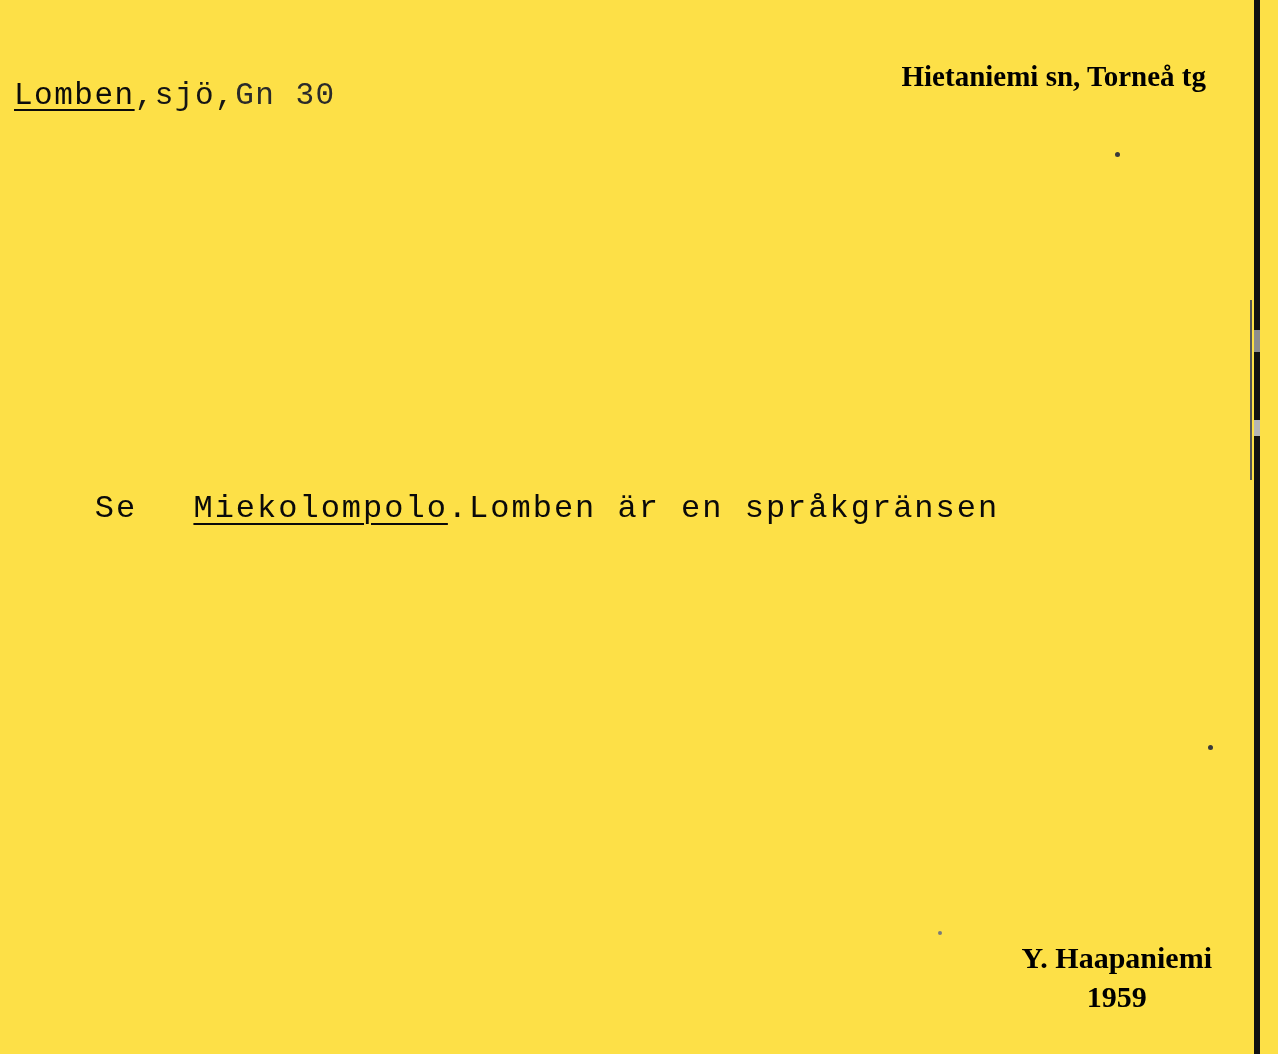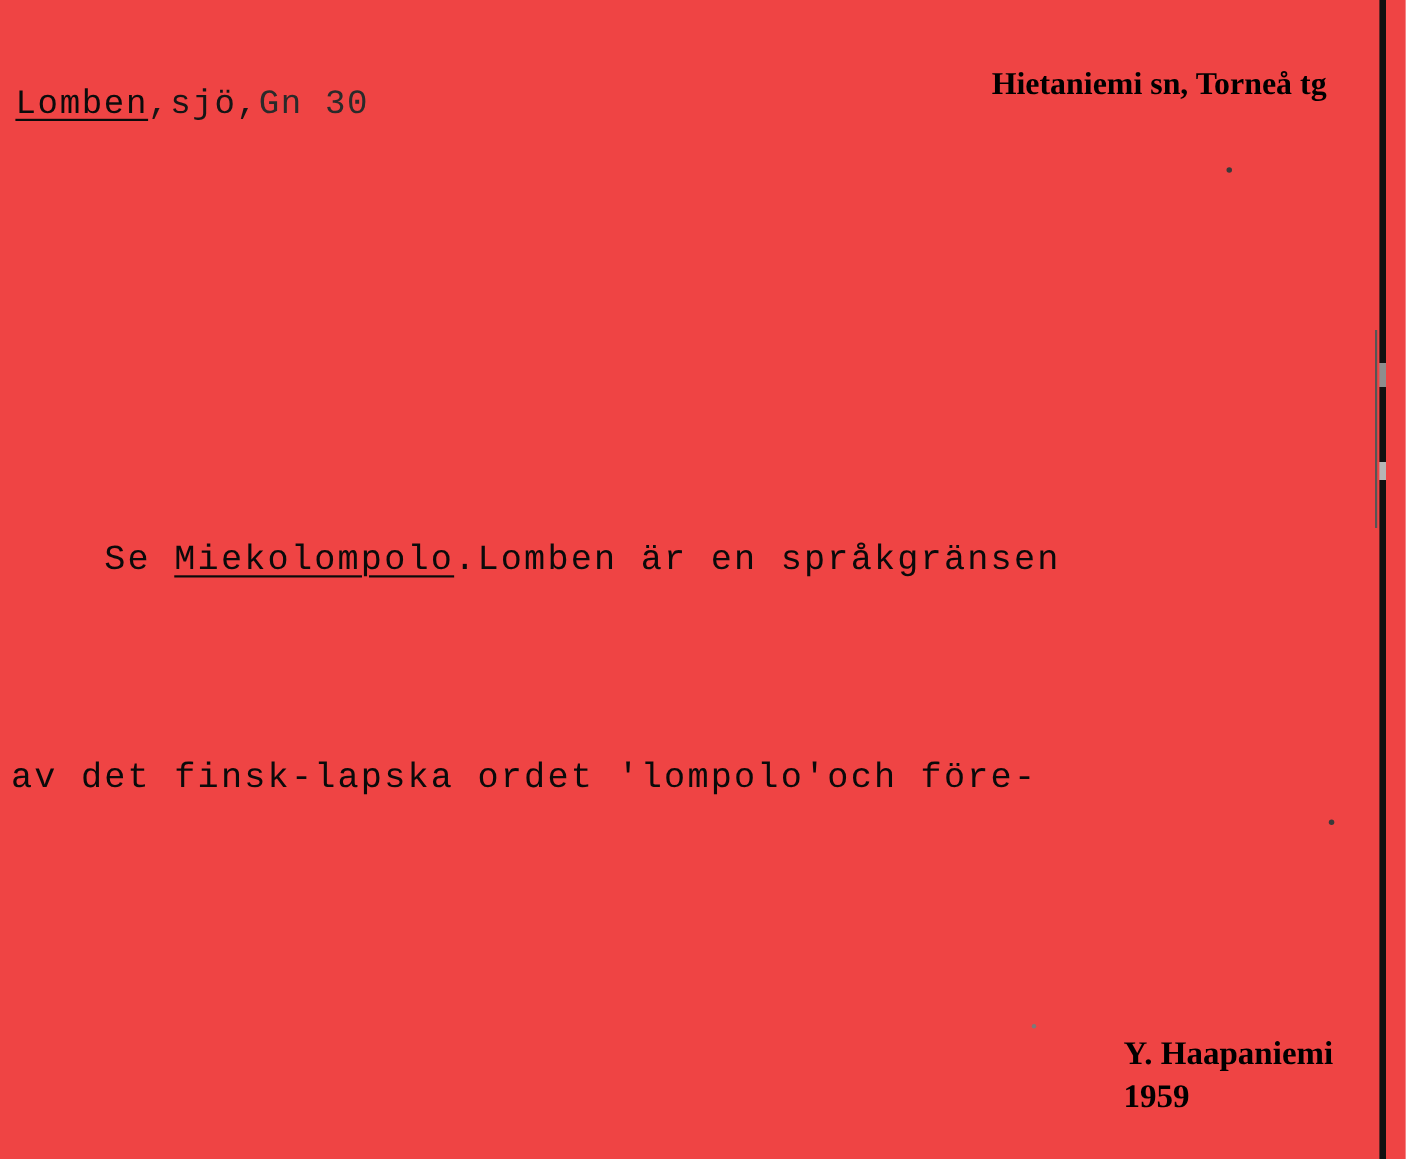"Lomben,sjö,Gn 30" .card { background: #ef4444 -> #fde047 }
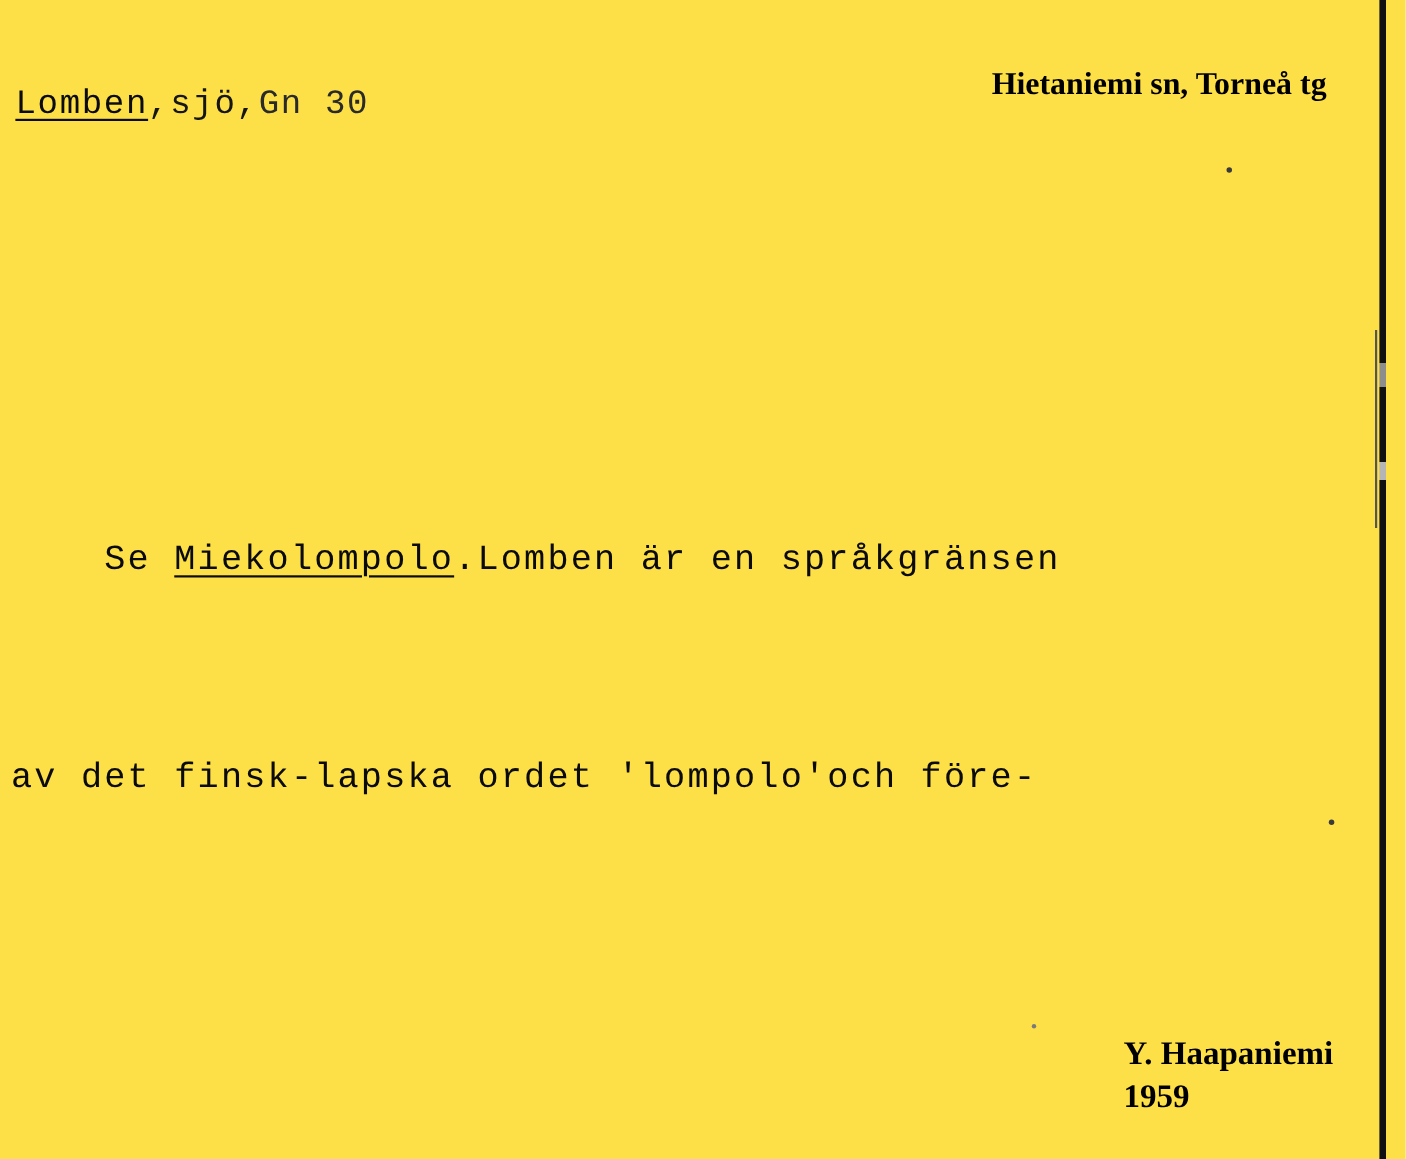"Miekolompolo" .x-ref { margin-left: none -> 35px }
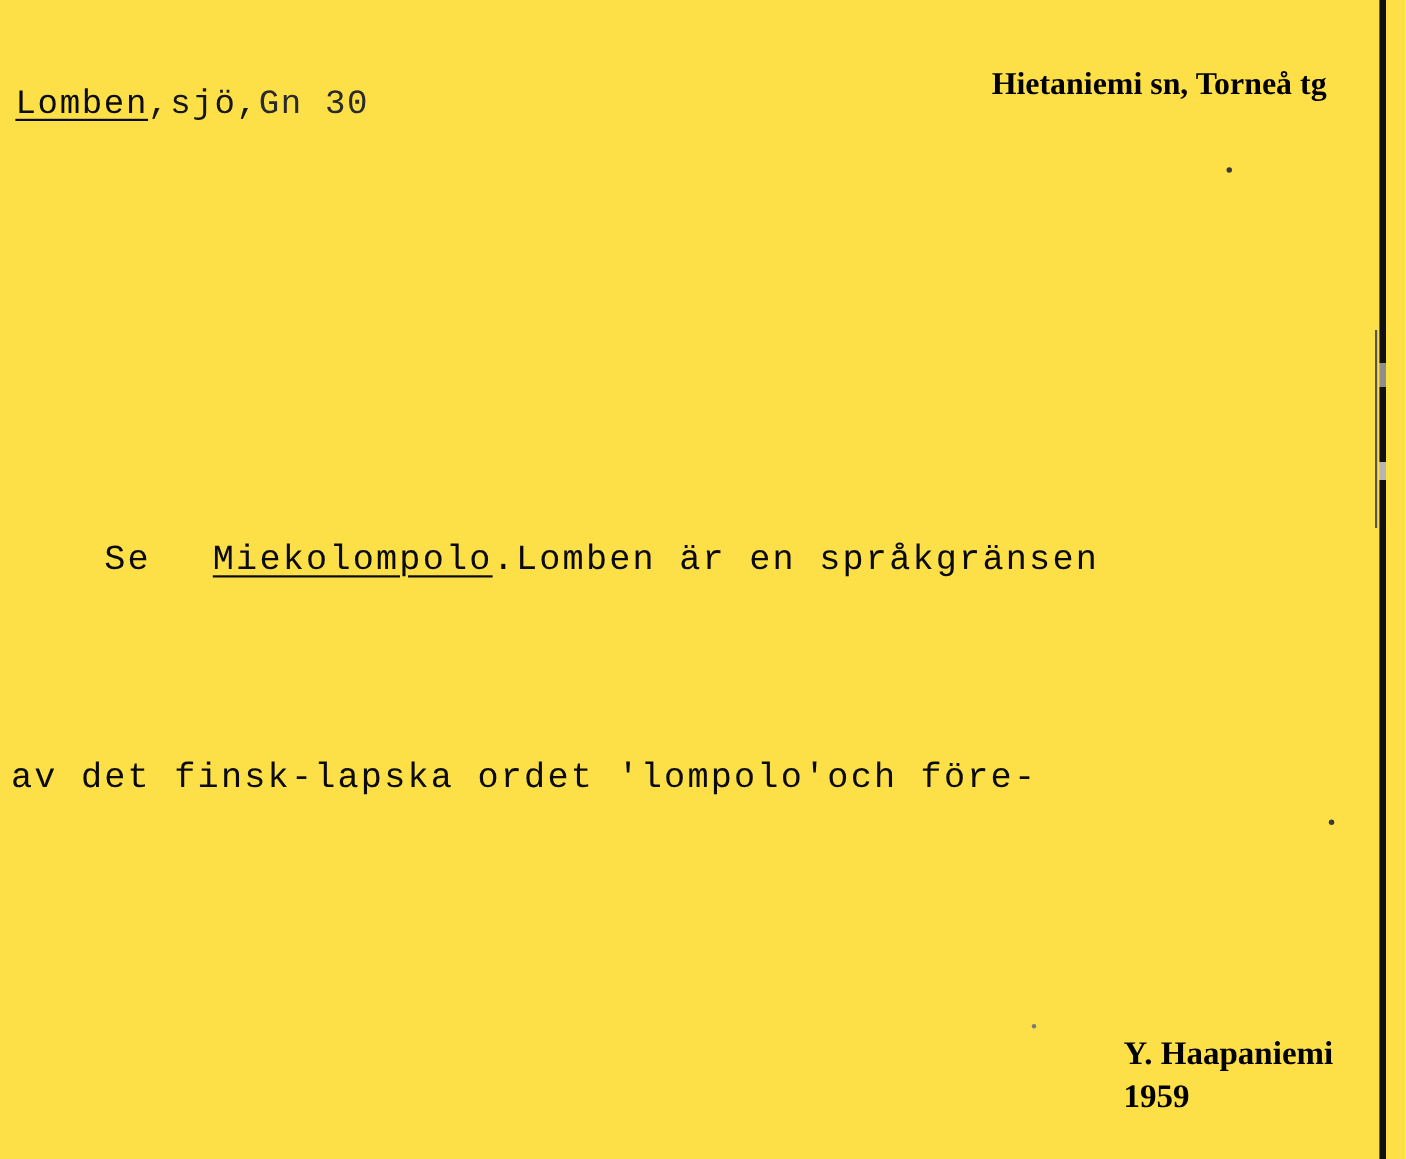"av det finsk-lapska ordet ′lompolo′och" span.ln { html: <span>av det finsk-lapska ordet ′lompolo′och före-</span> -> none }
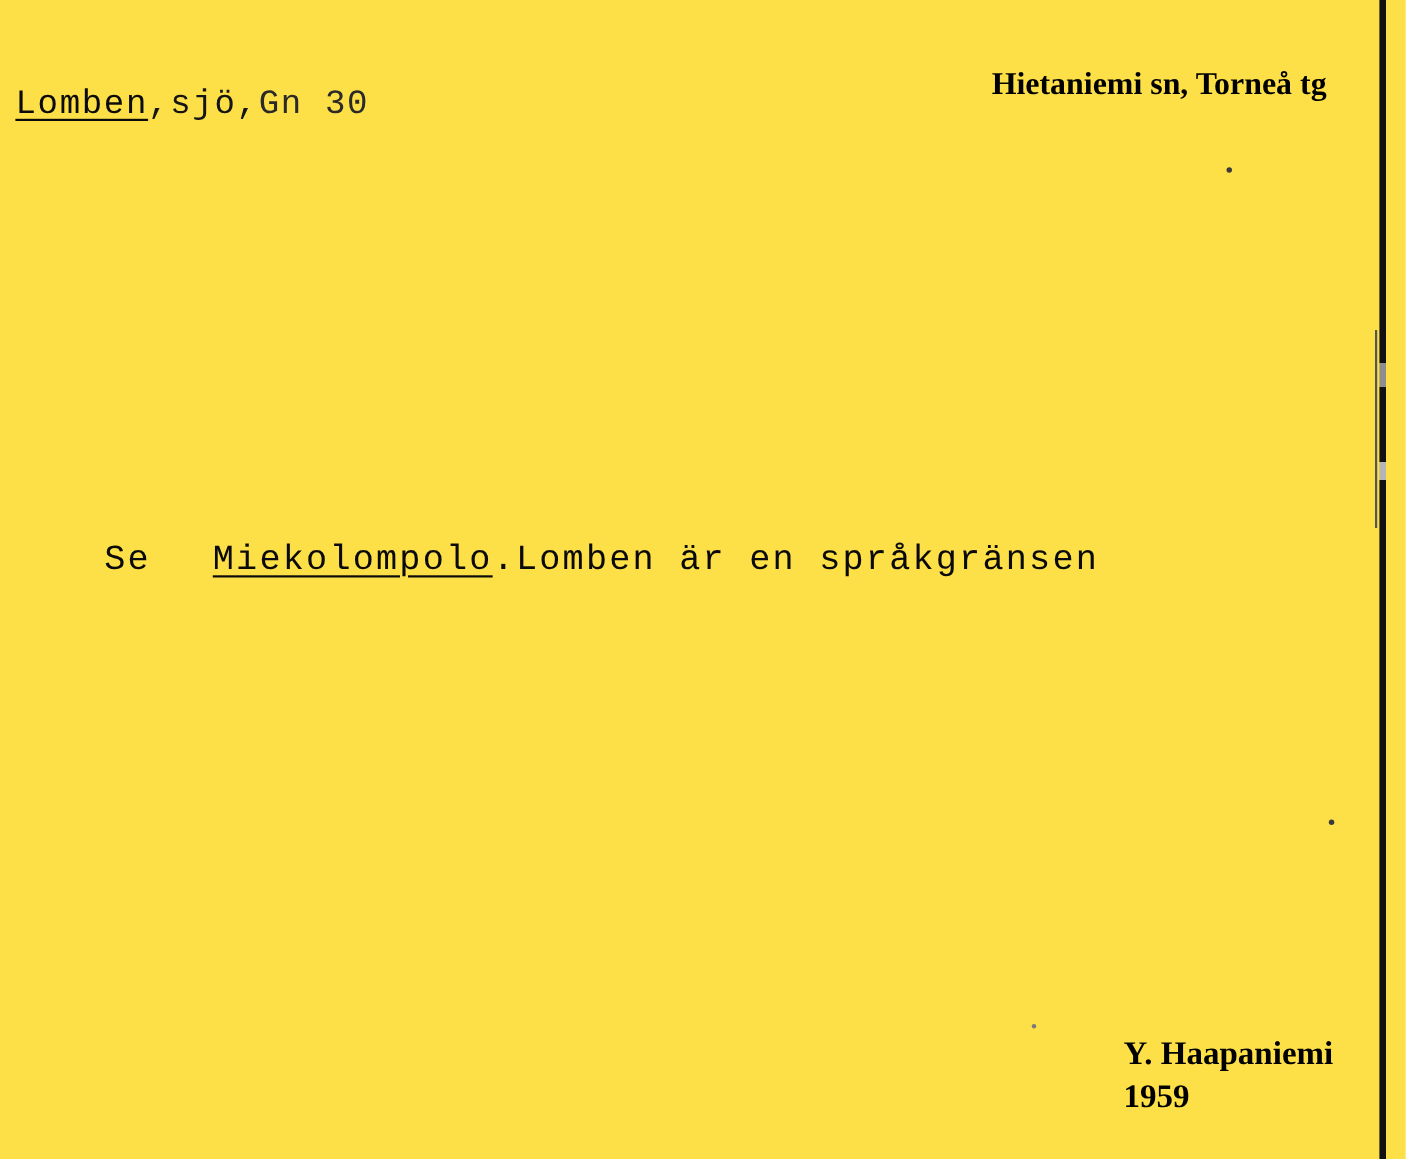"Y. Haapaniemi" .signature { text-align: none -> center }
